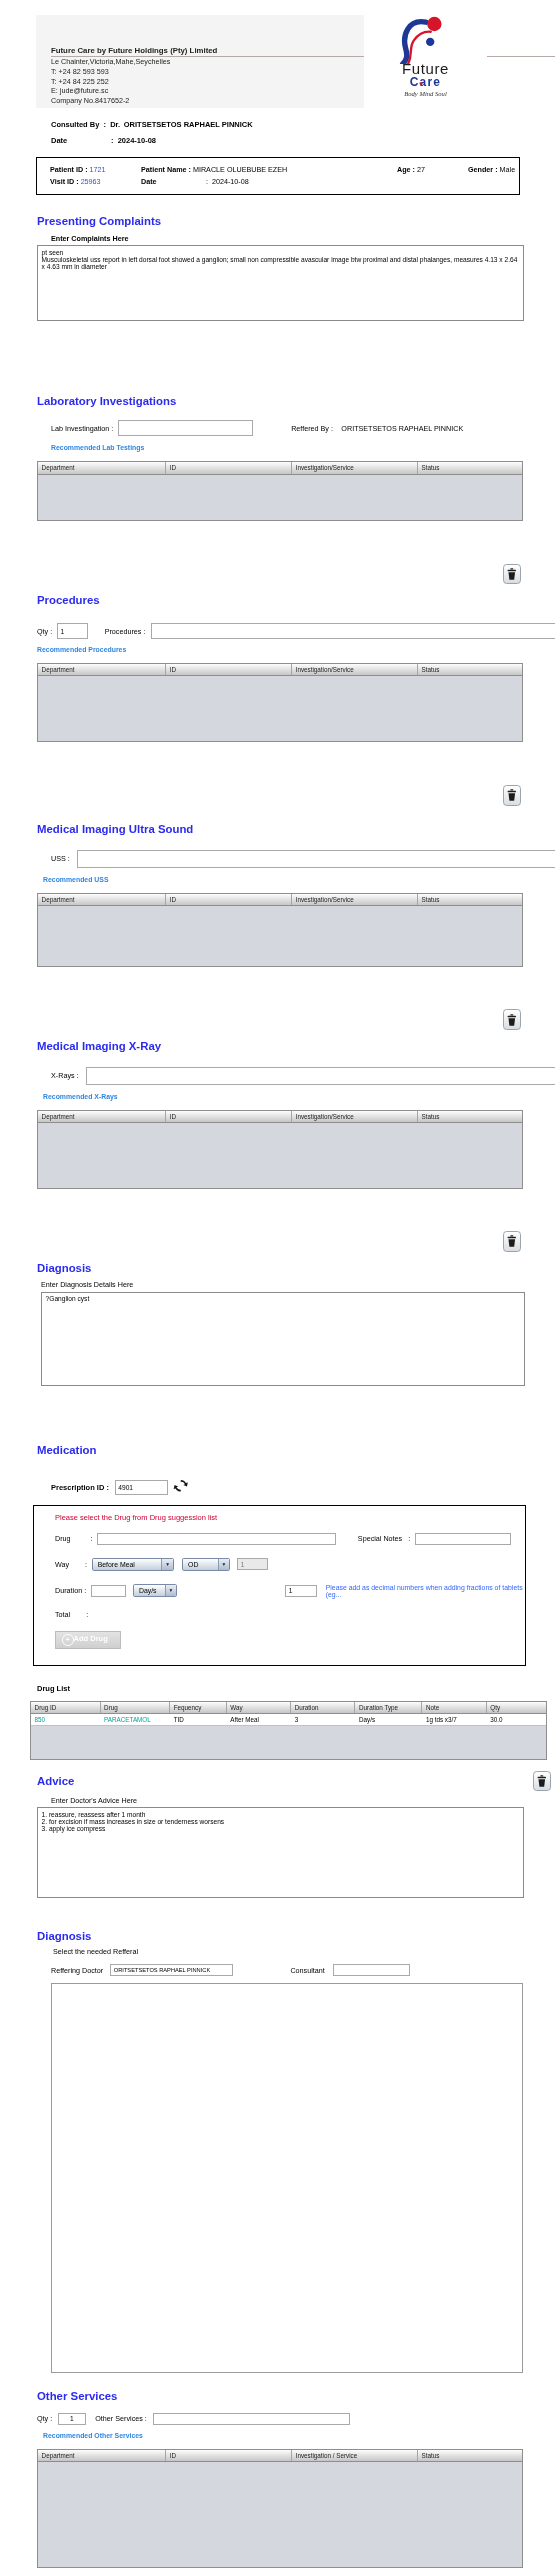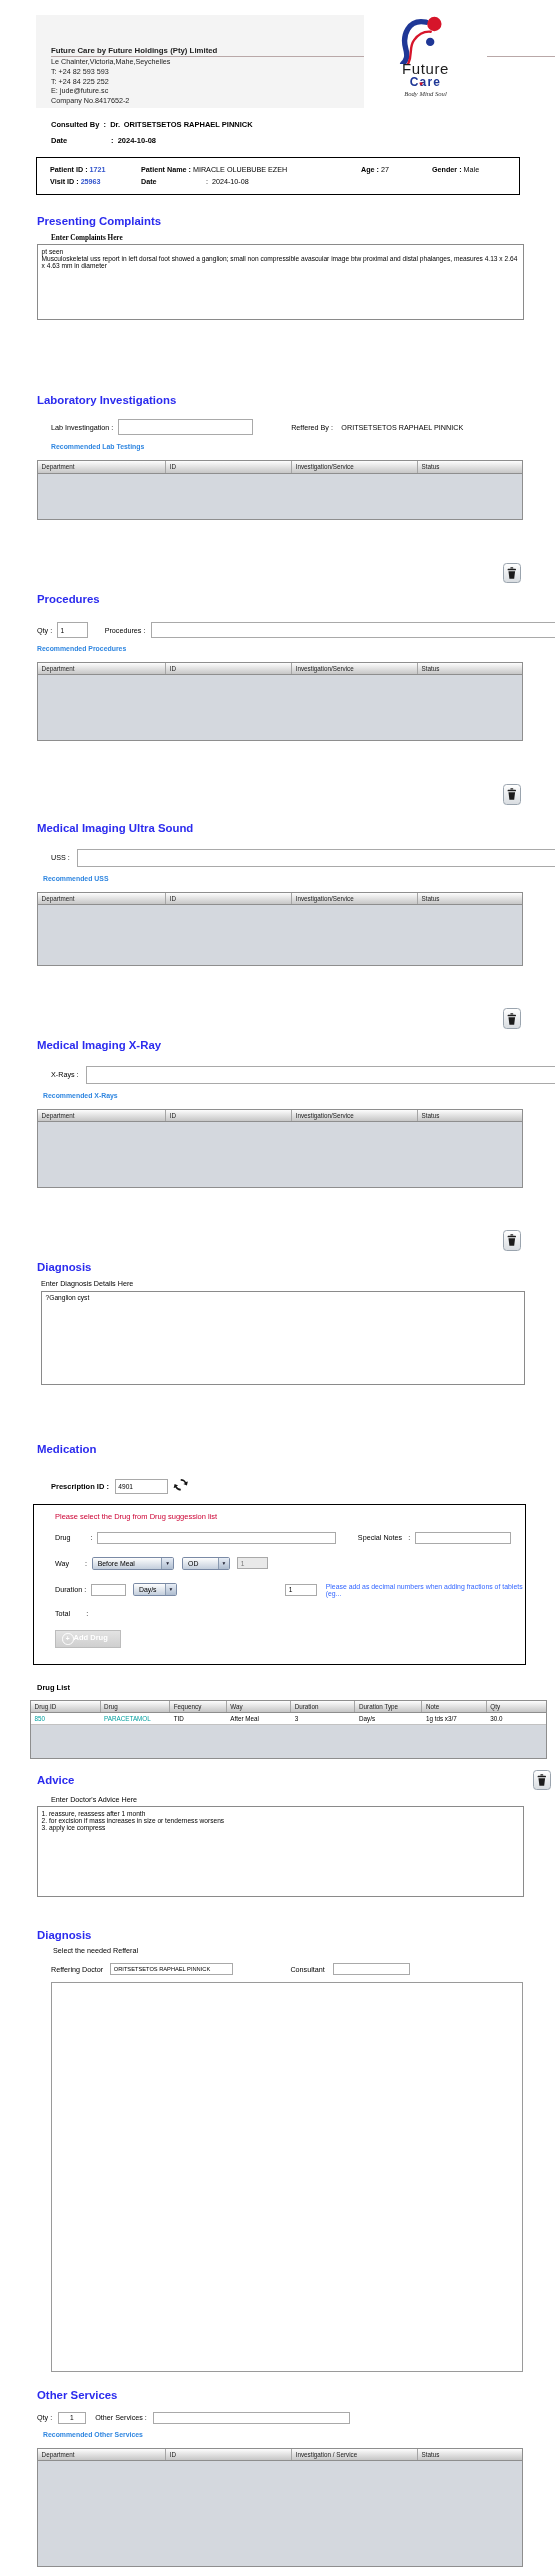"1721" .blue { font-weight: bold -> normal }
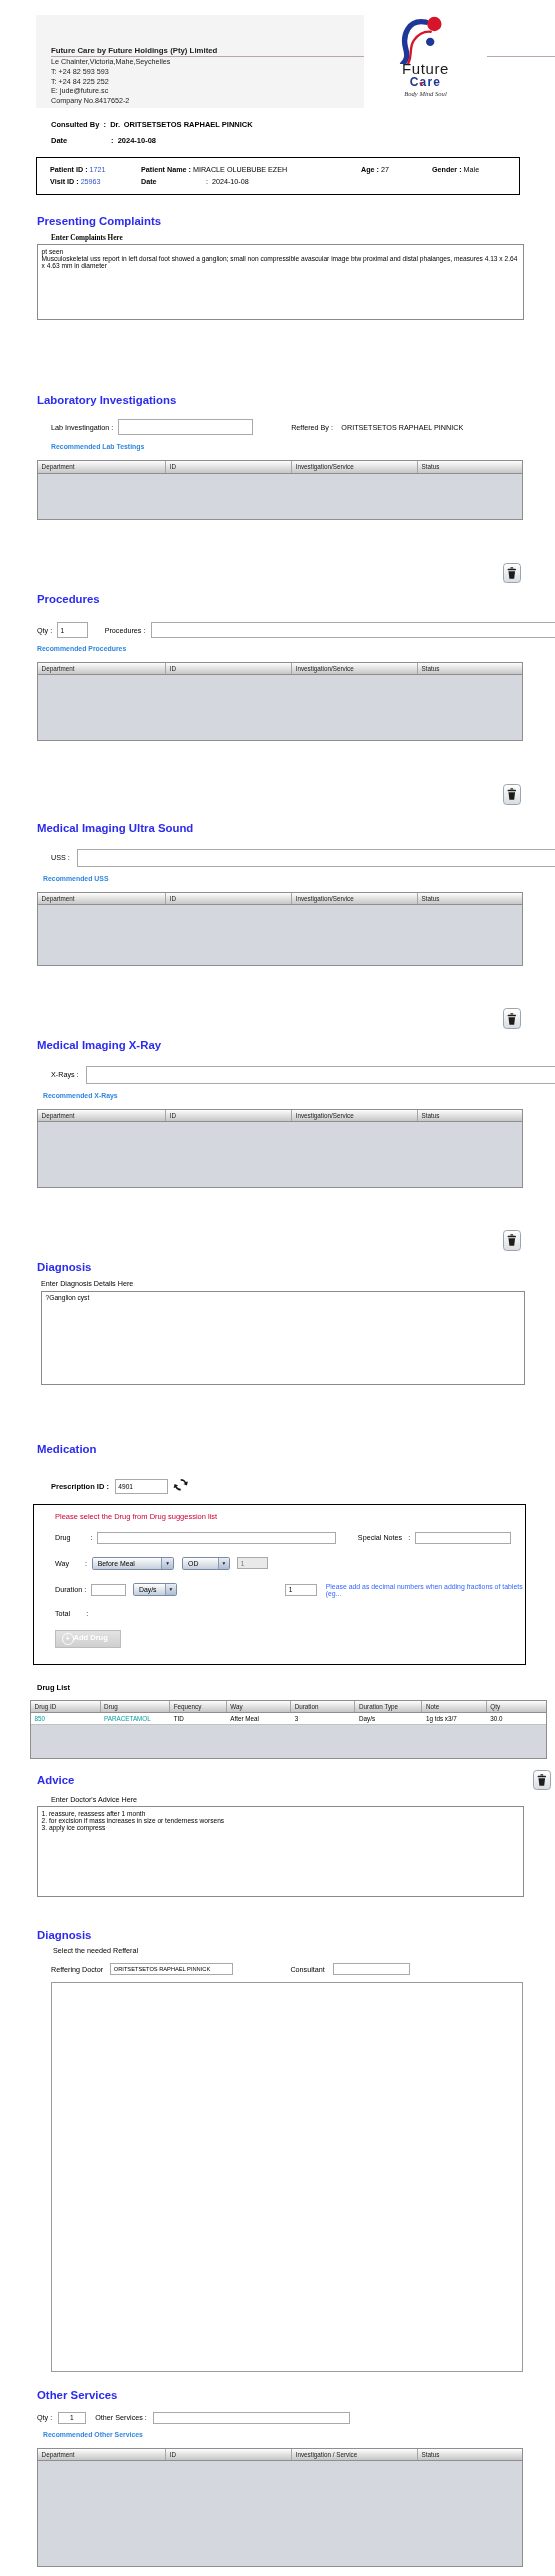"Patient Name : MIRACLE OLUEBUBE" .pc2 { width: 220px -> 256px }
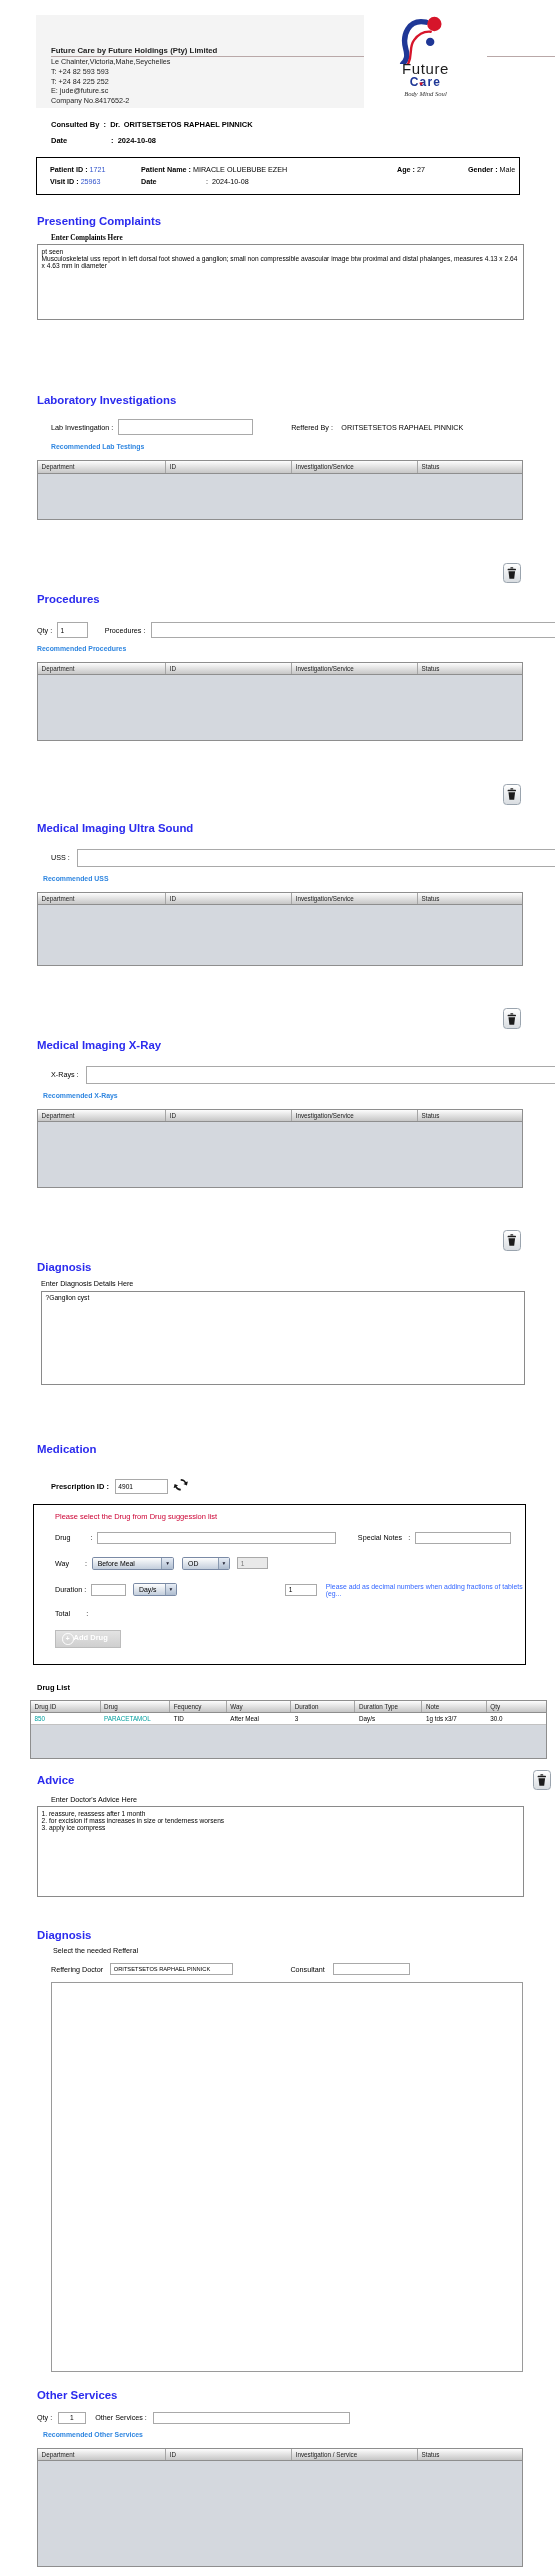"Enter Complaints Here" .sublabel { font-family: Liberation Serif, serif -> none }
